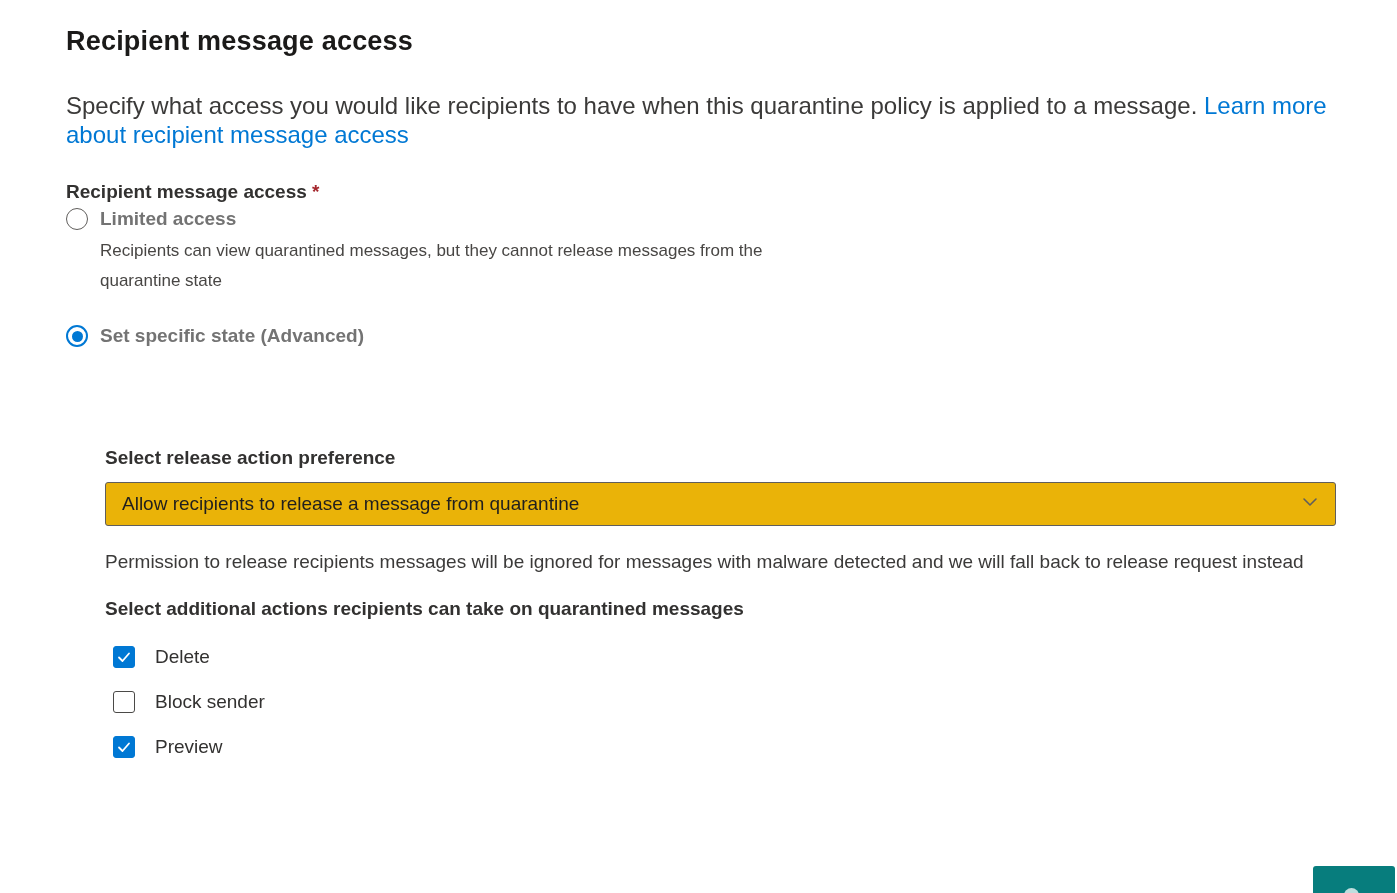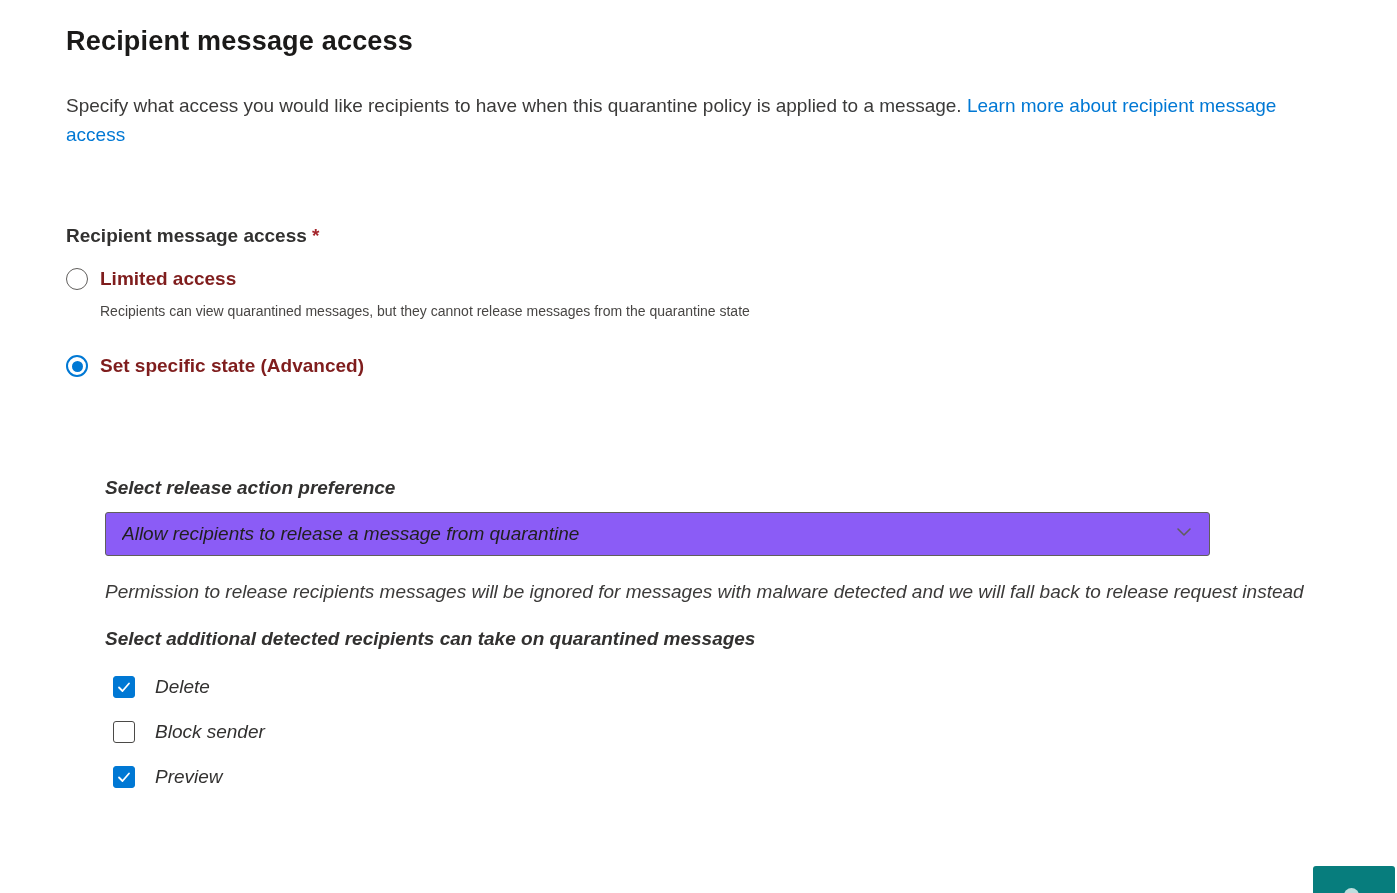"Specify what access you would" p.page-desc { font-size: 19px -> 24px; margin-bottom: 76px -> 32px }
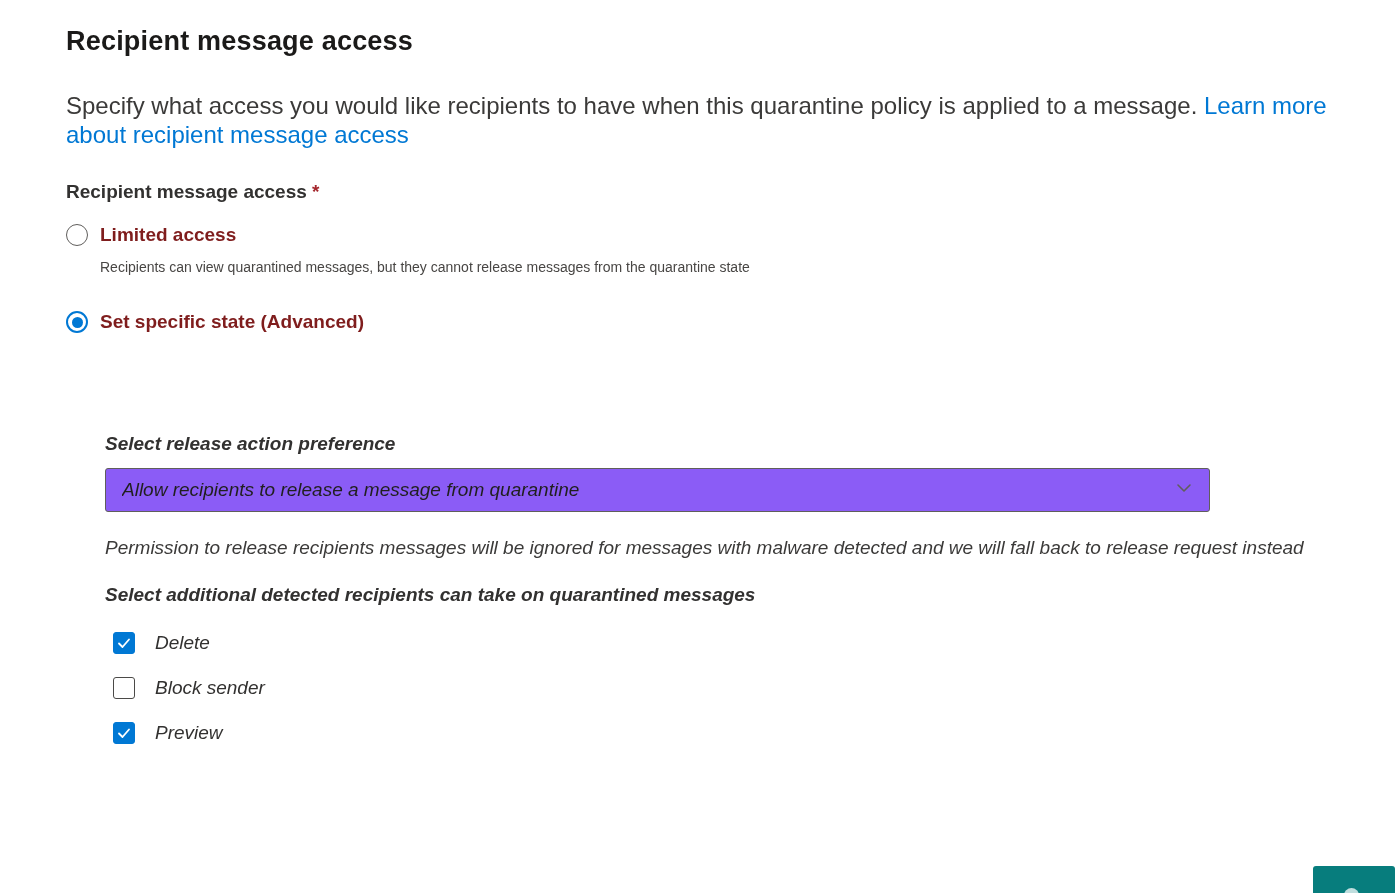"Recipient message access *" .field-label { margin-bottom: 20px -> 4px }
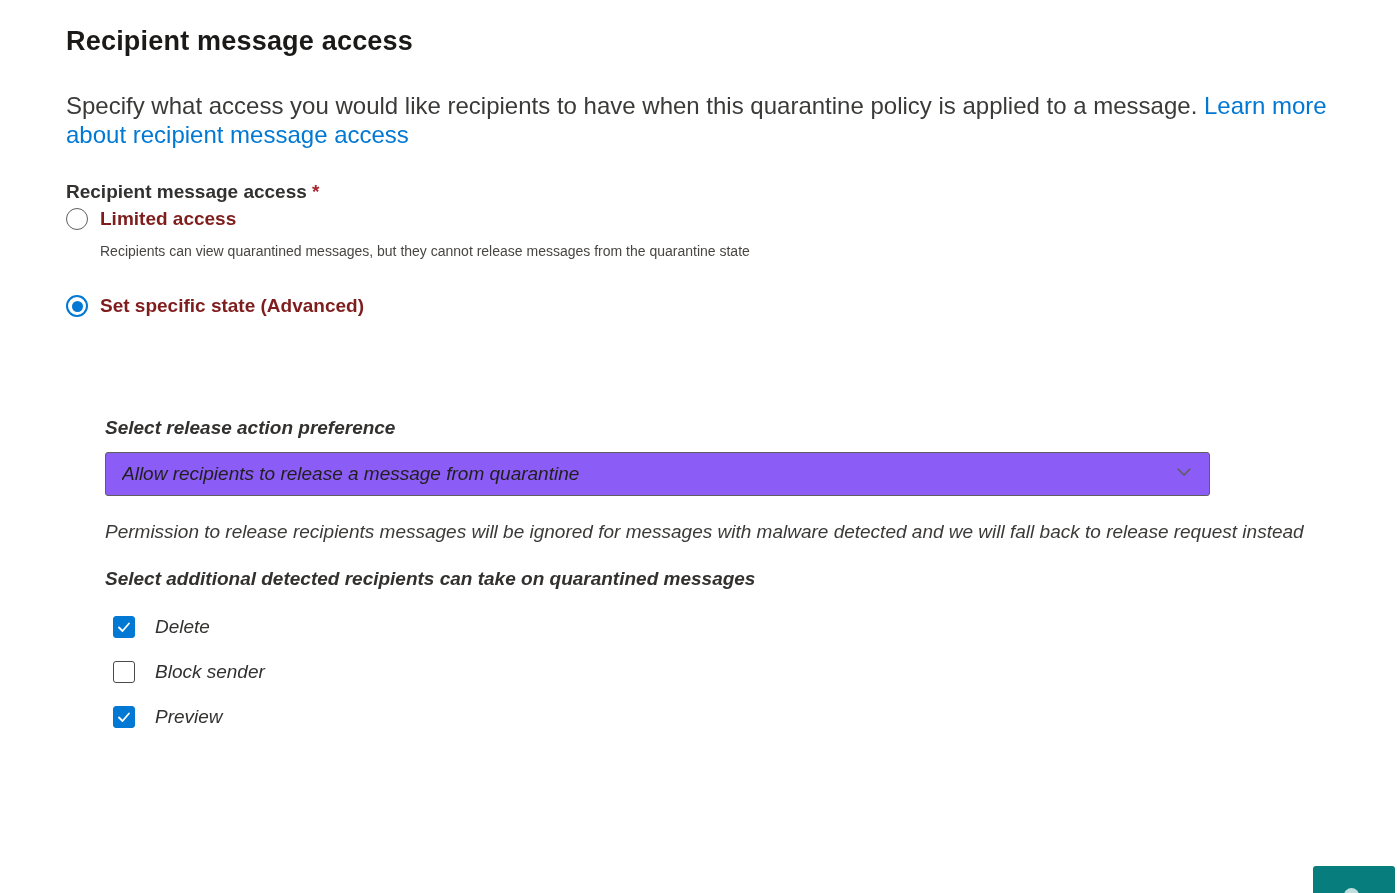"Limited access" .radio-label { color: #7f1d1d -> #737373 }
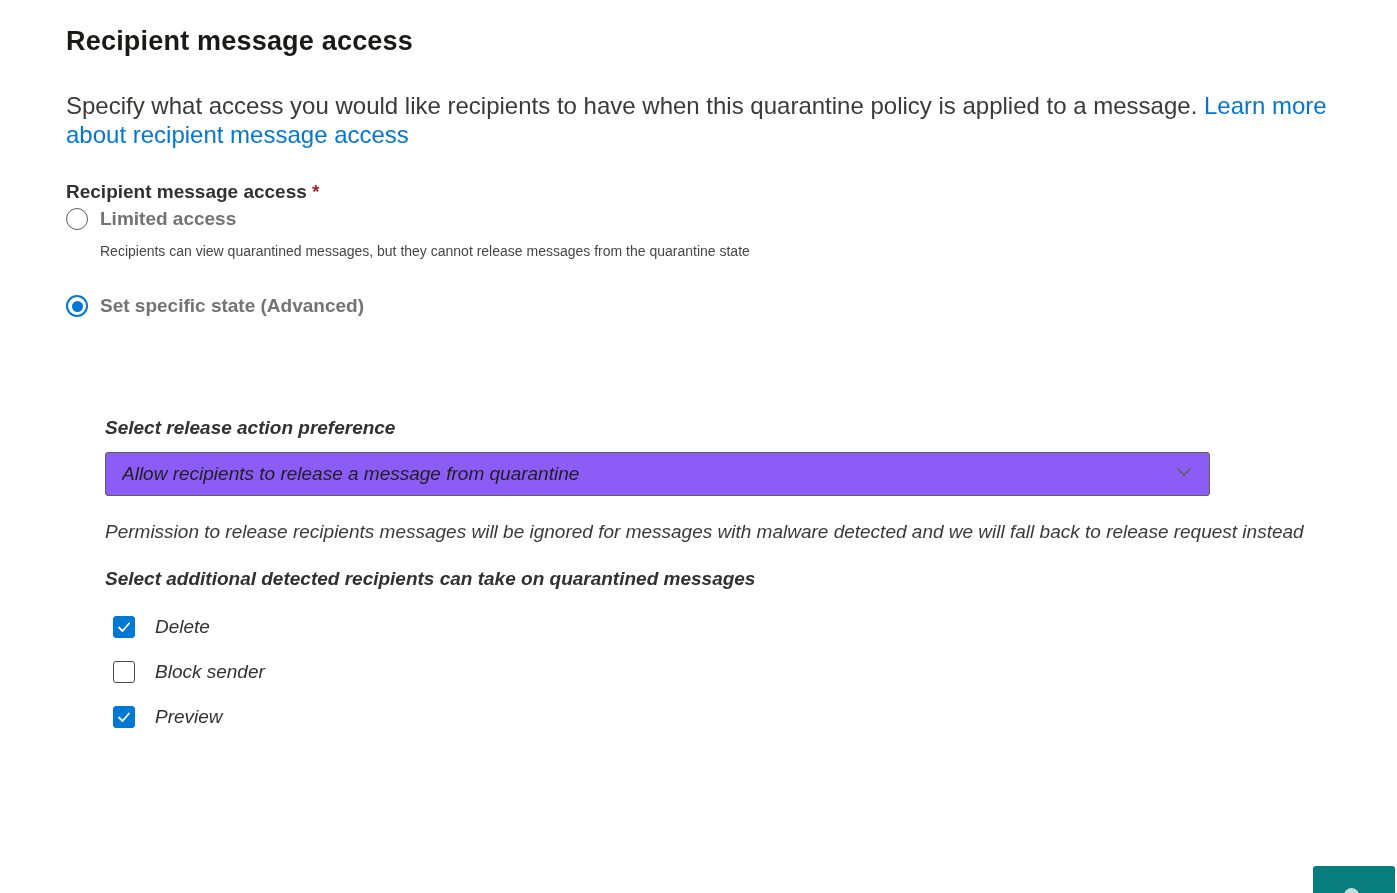"Recipients can view quarantined" .radio-desc { font-size: 14px -> 17px }
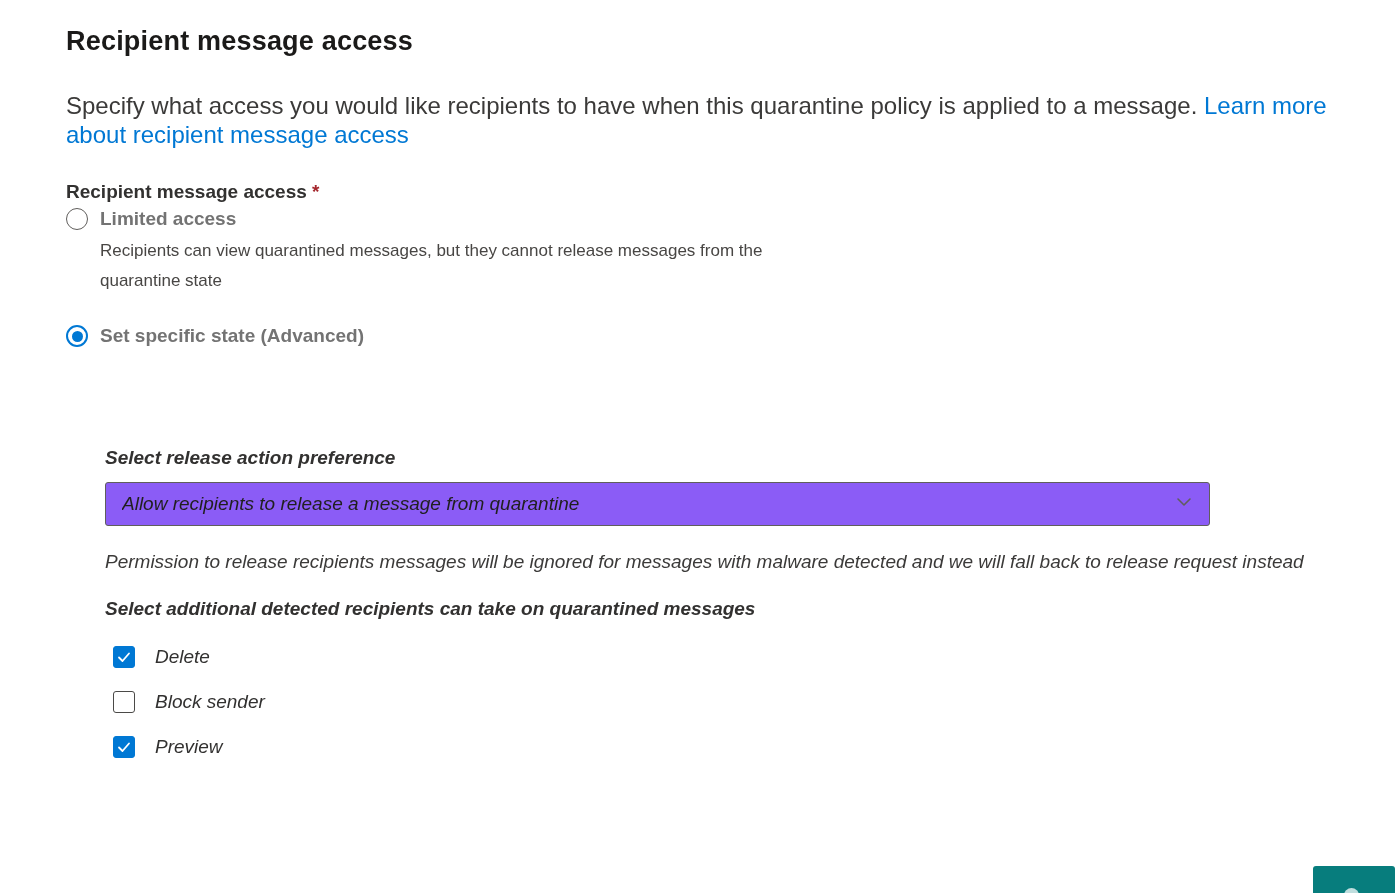"Select release action preference" .advanced { font-style: italic -> none }
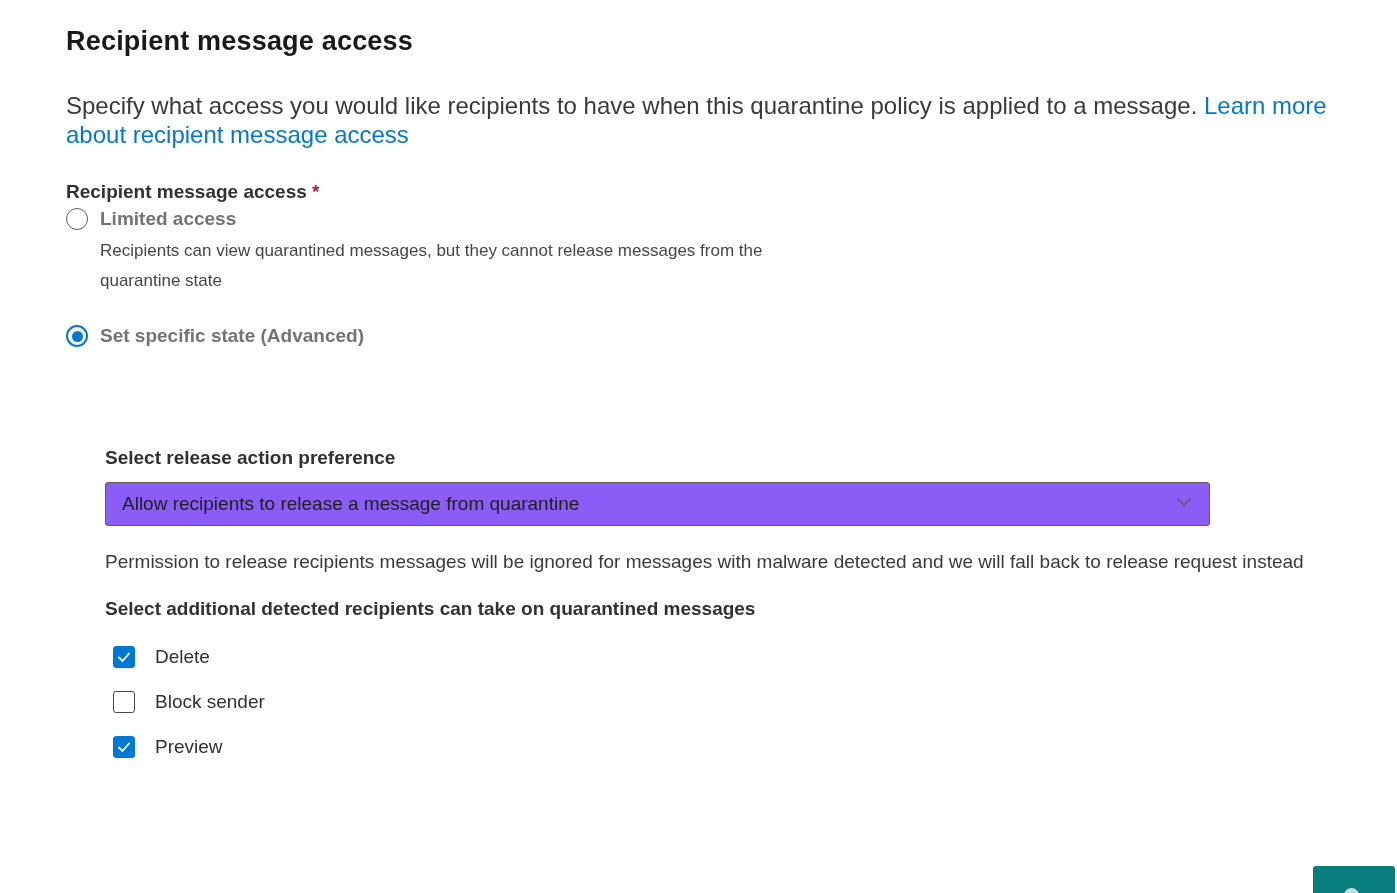"Allow recipients to release a" .dropdown { background: #8b5cf6 -> #eab308; width: 1105px -> 1231px }
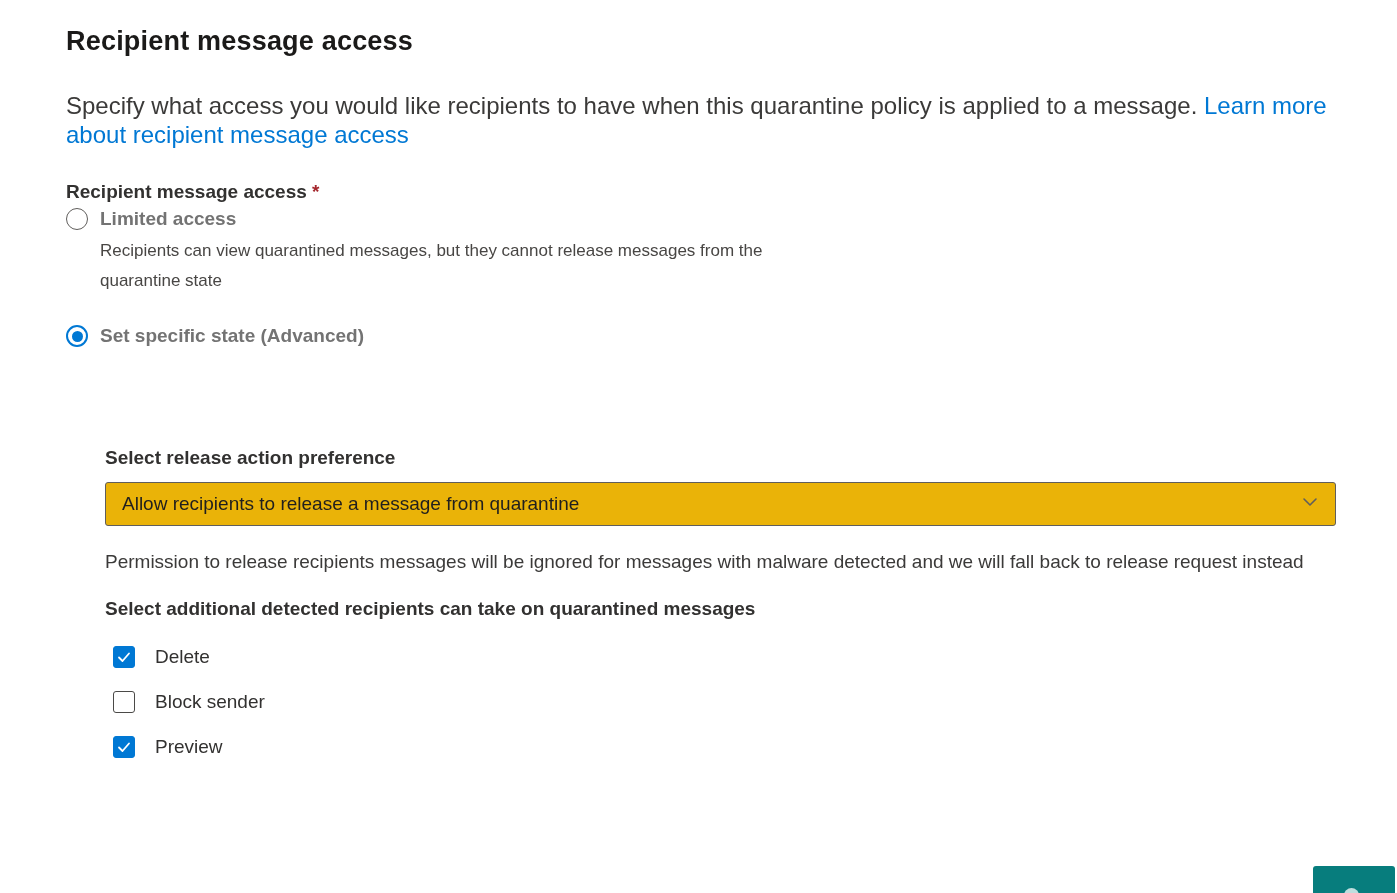"Select additional detected recipients" div.field-label2 { text: detected -> actions }
